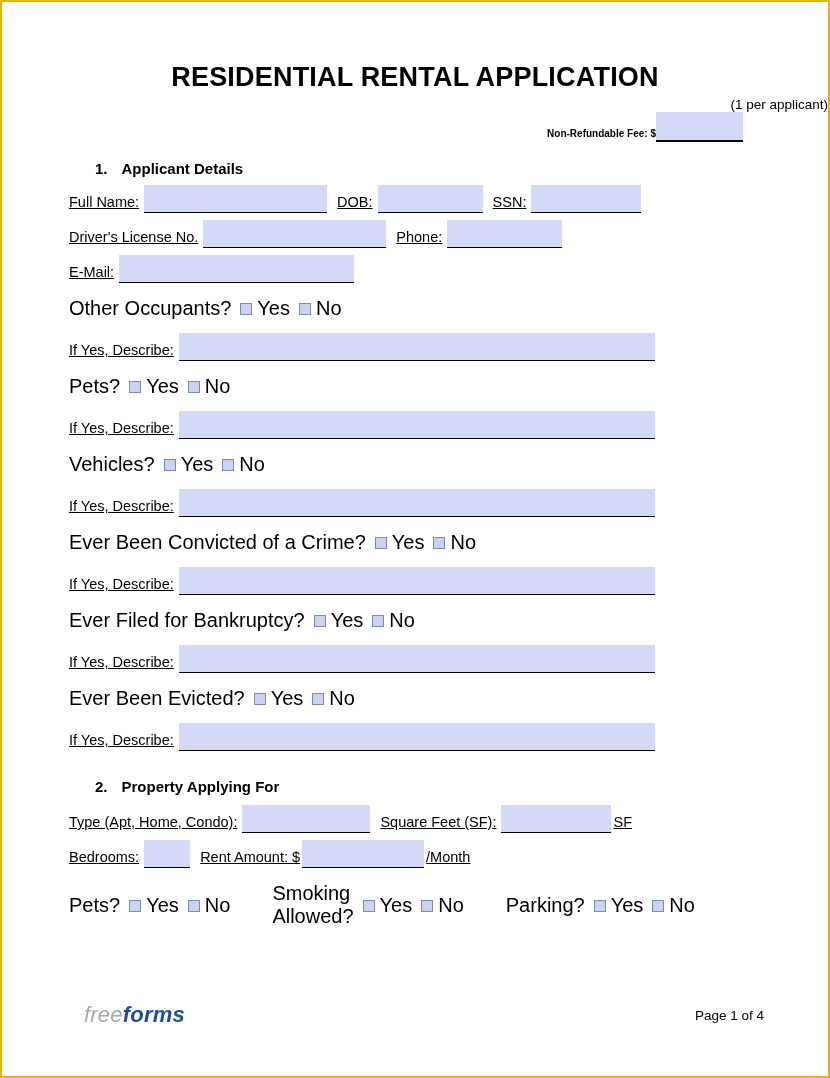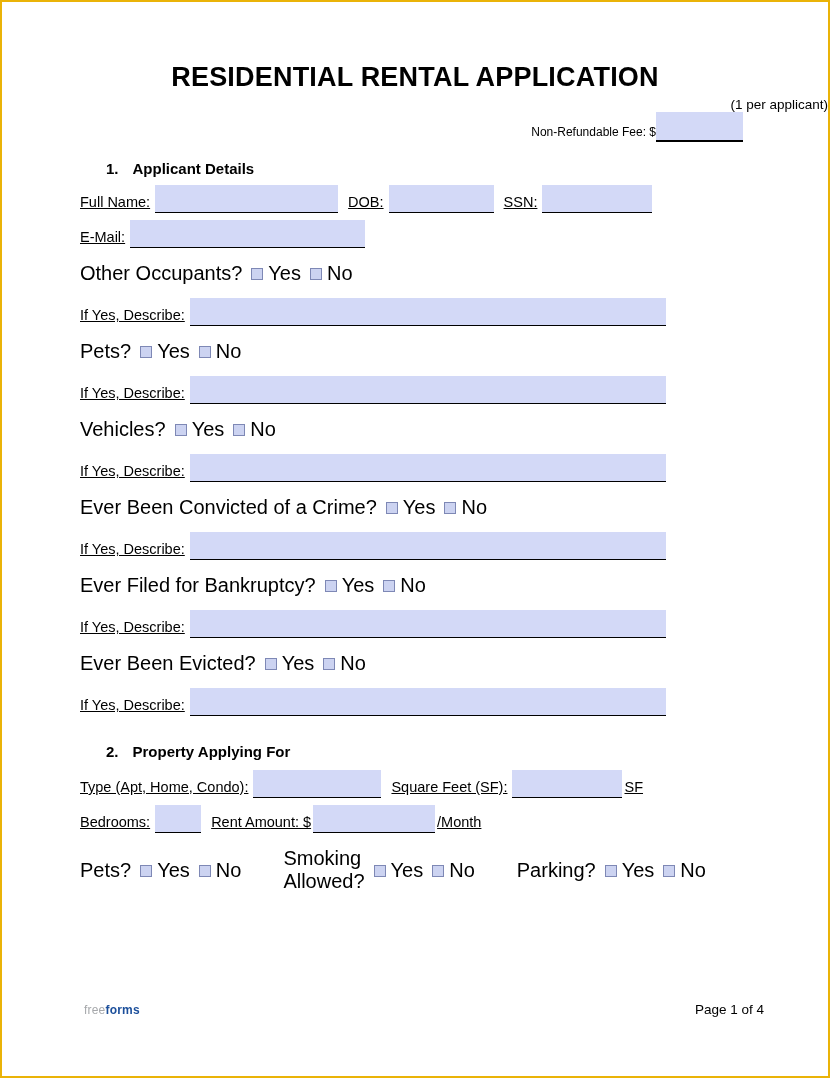"Non-Refundable Fee: $" .fee-label { font-size: 12px -> 10px; font-weight: normal -> bold }
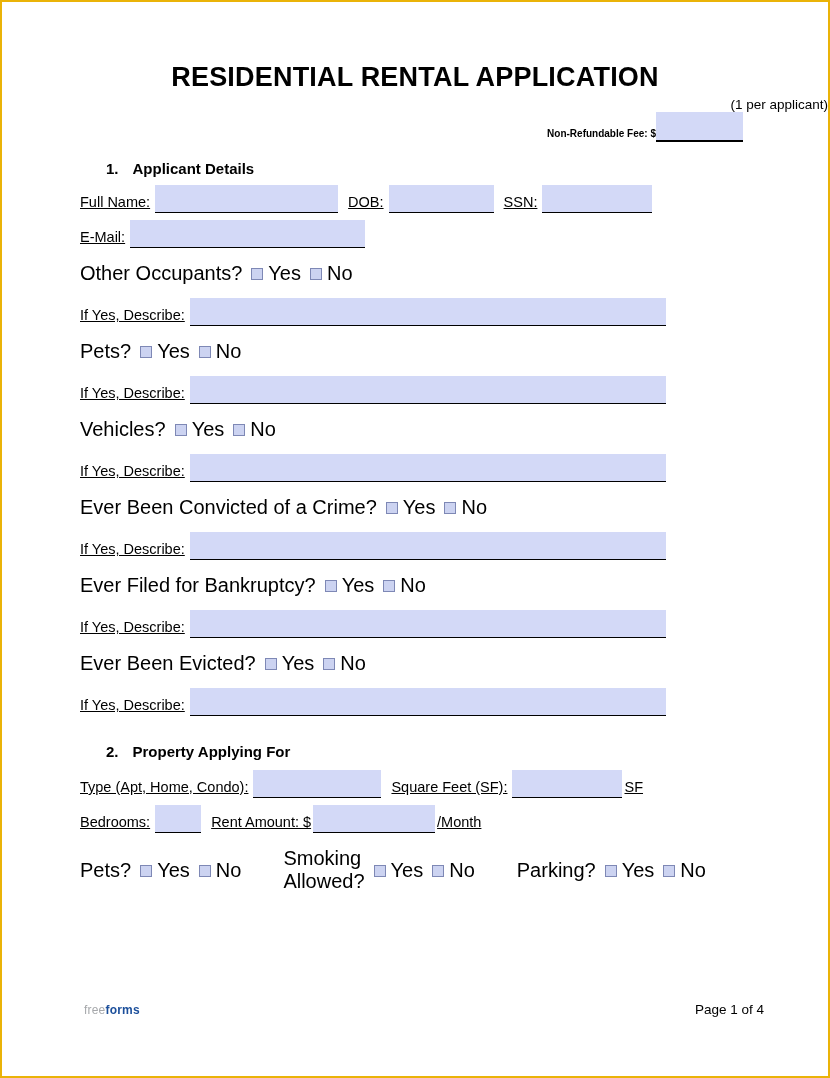"1. Applicant Details" .content { left: 78px -> 67px }
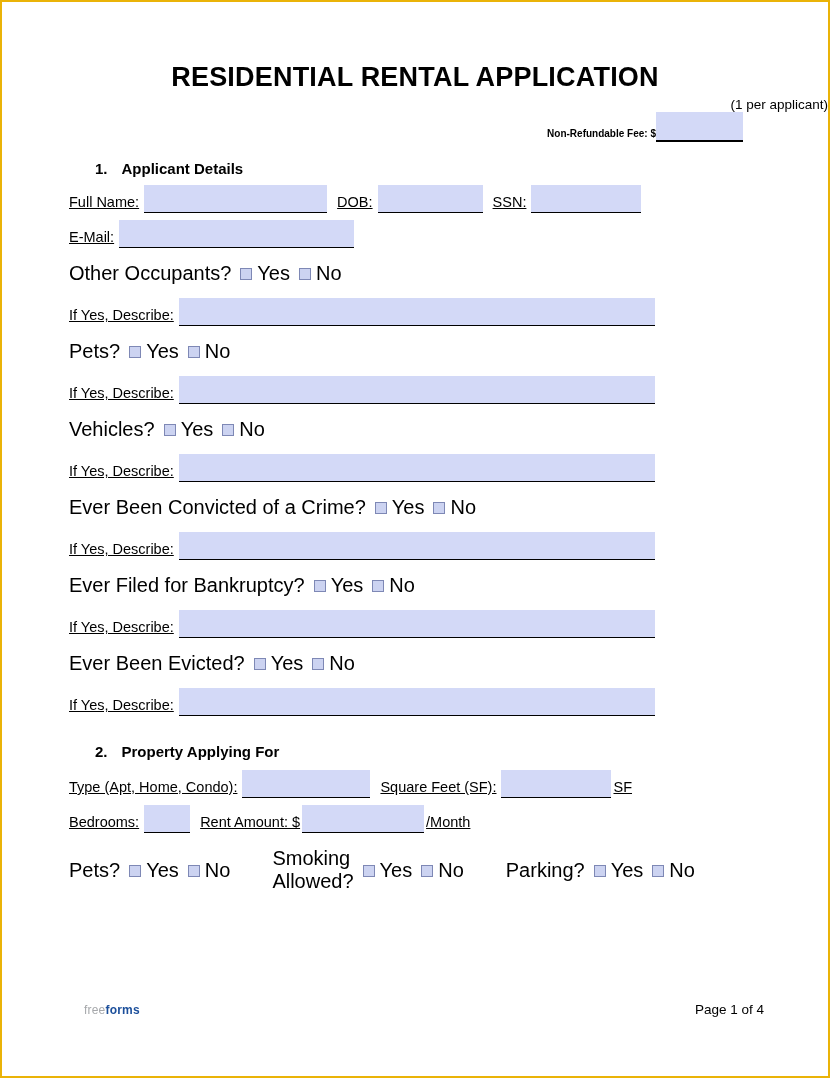"Driver's License No." div.row { html: none -> <div> <span>Driver's License No.</span> <span></span> <span>Phone:</span> <span></span> </div> }
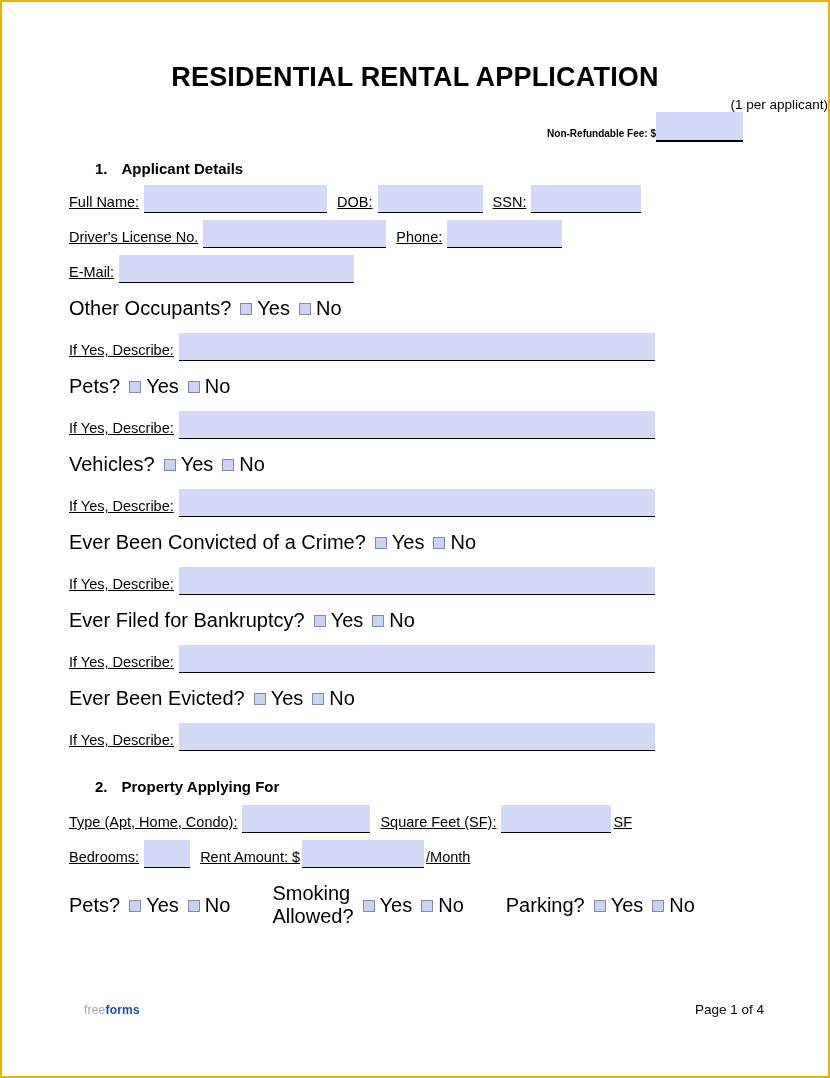"freeforms" .logo { font-size: 12px -> 22px; font-style: none -> italic }
